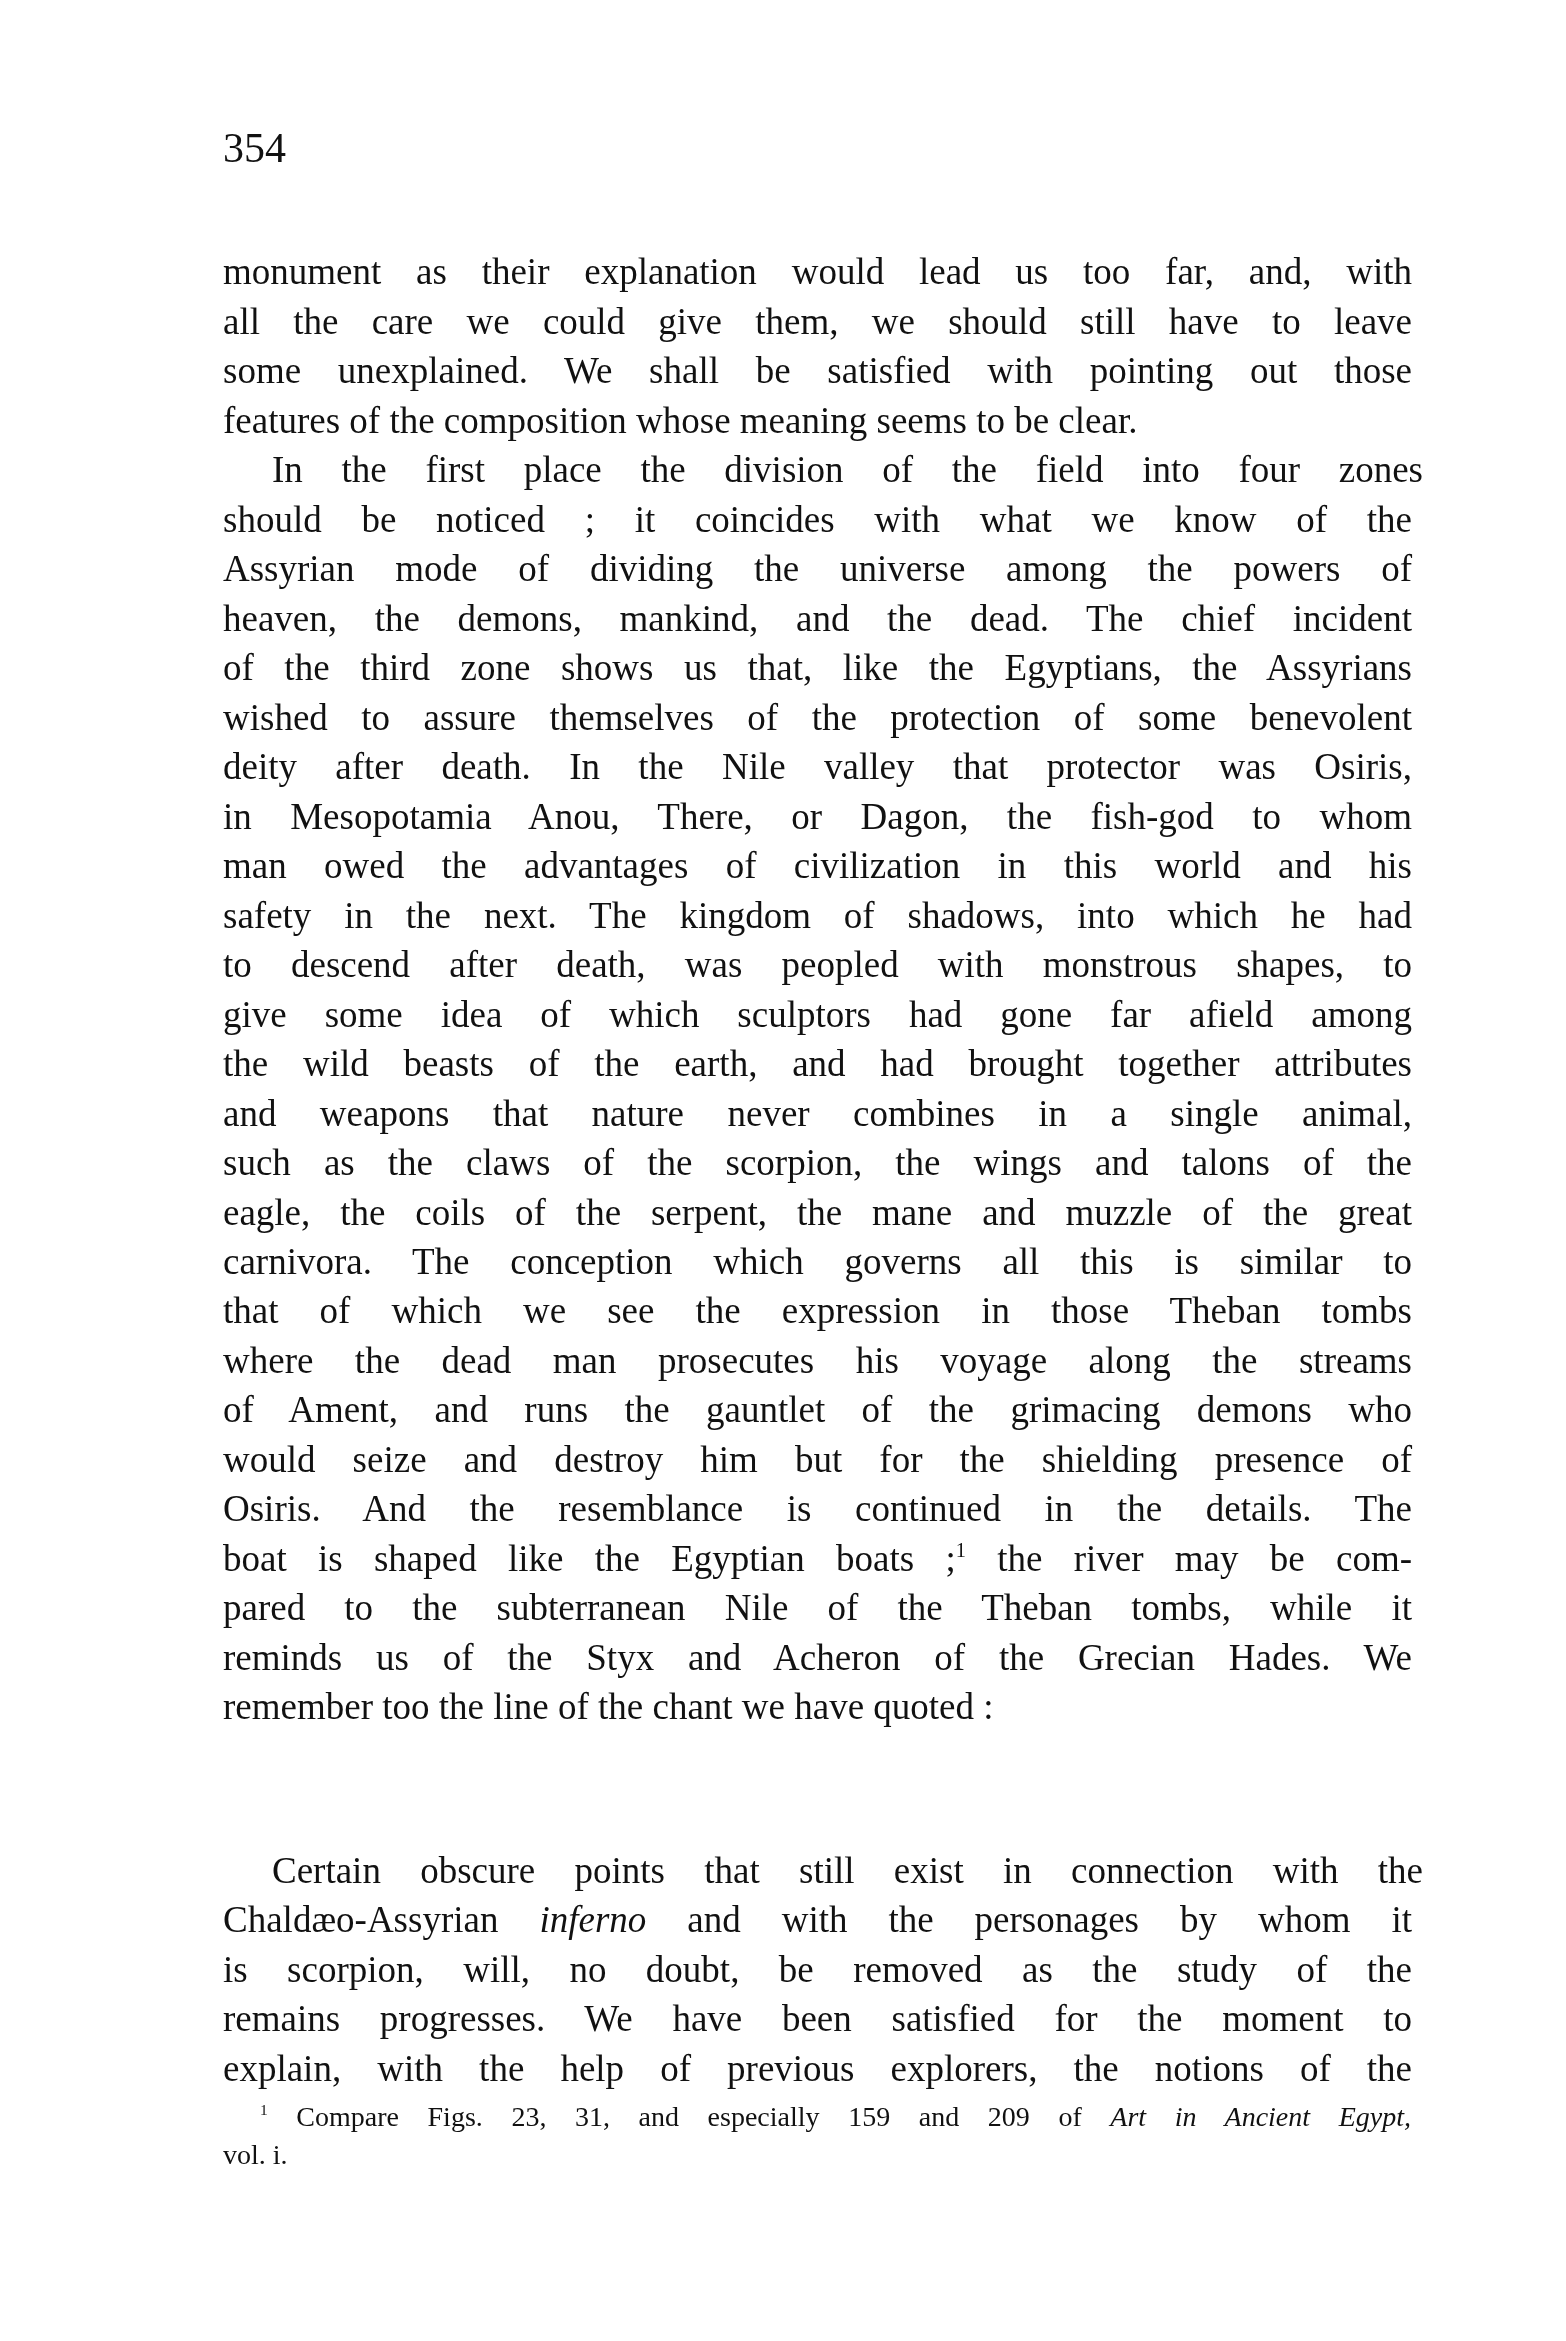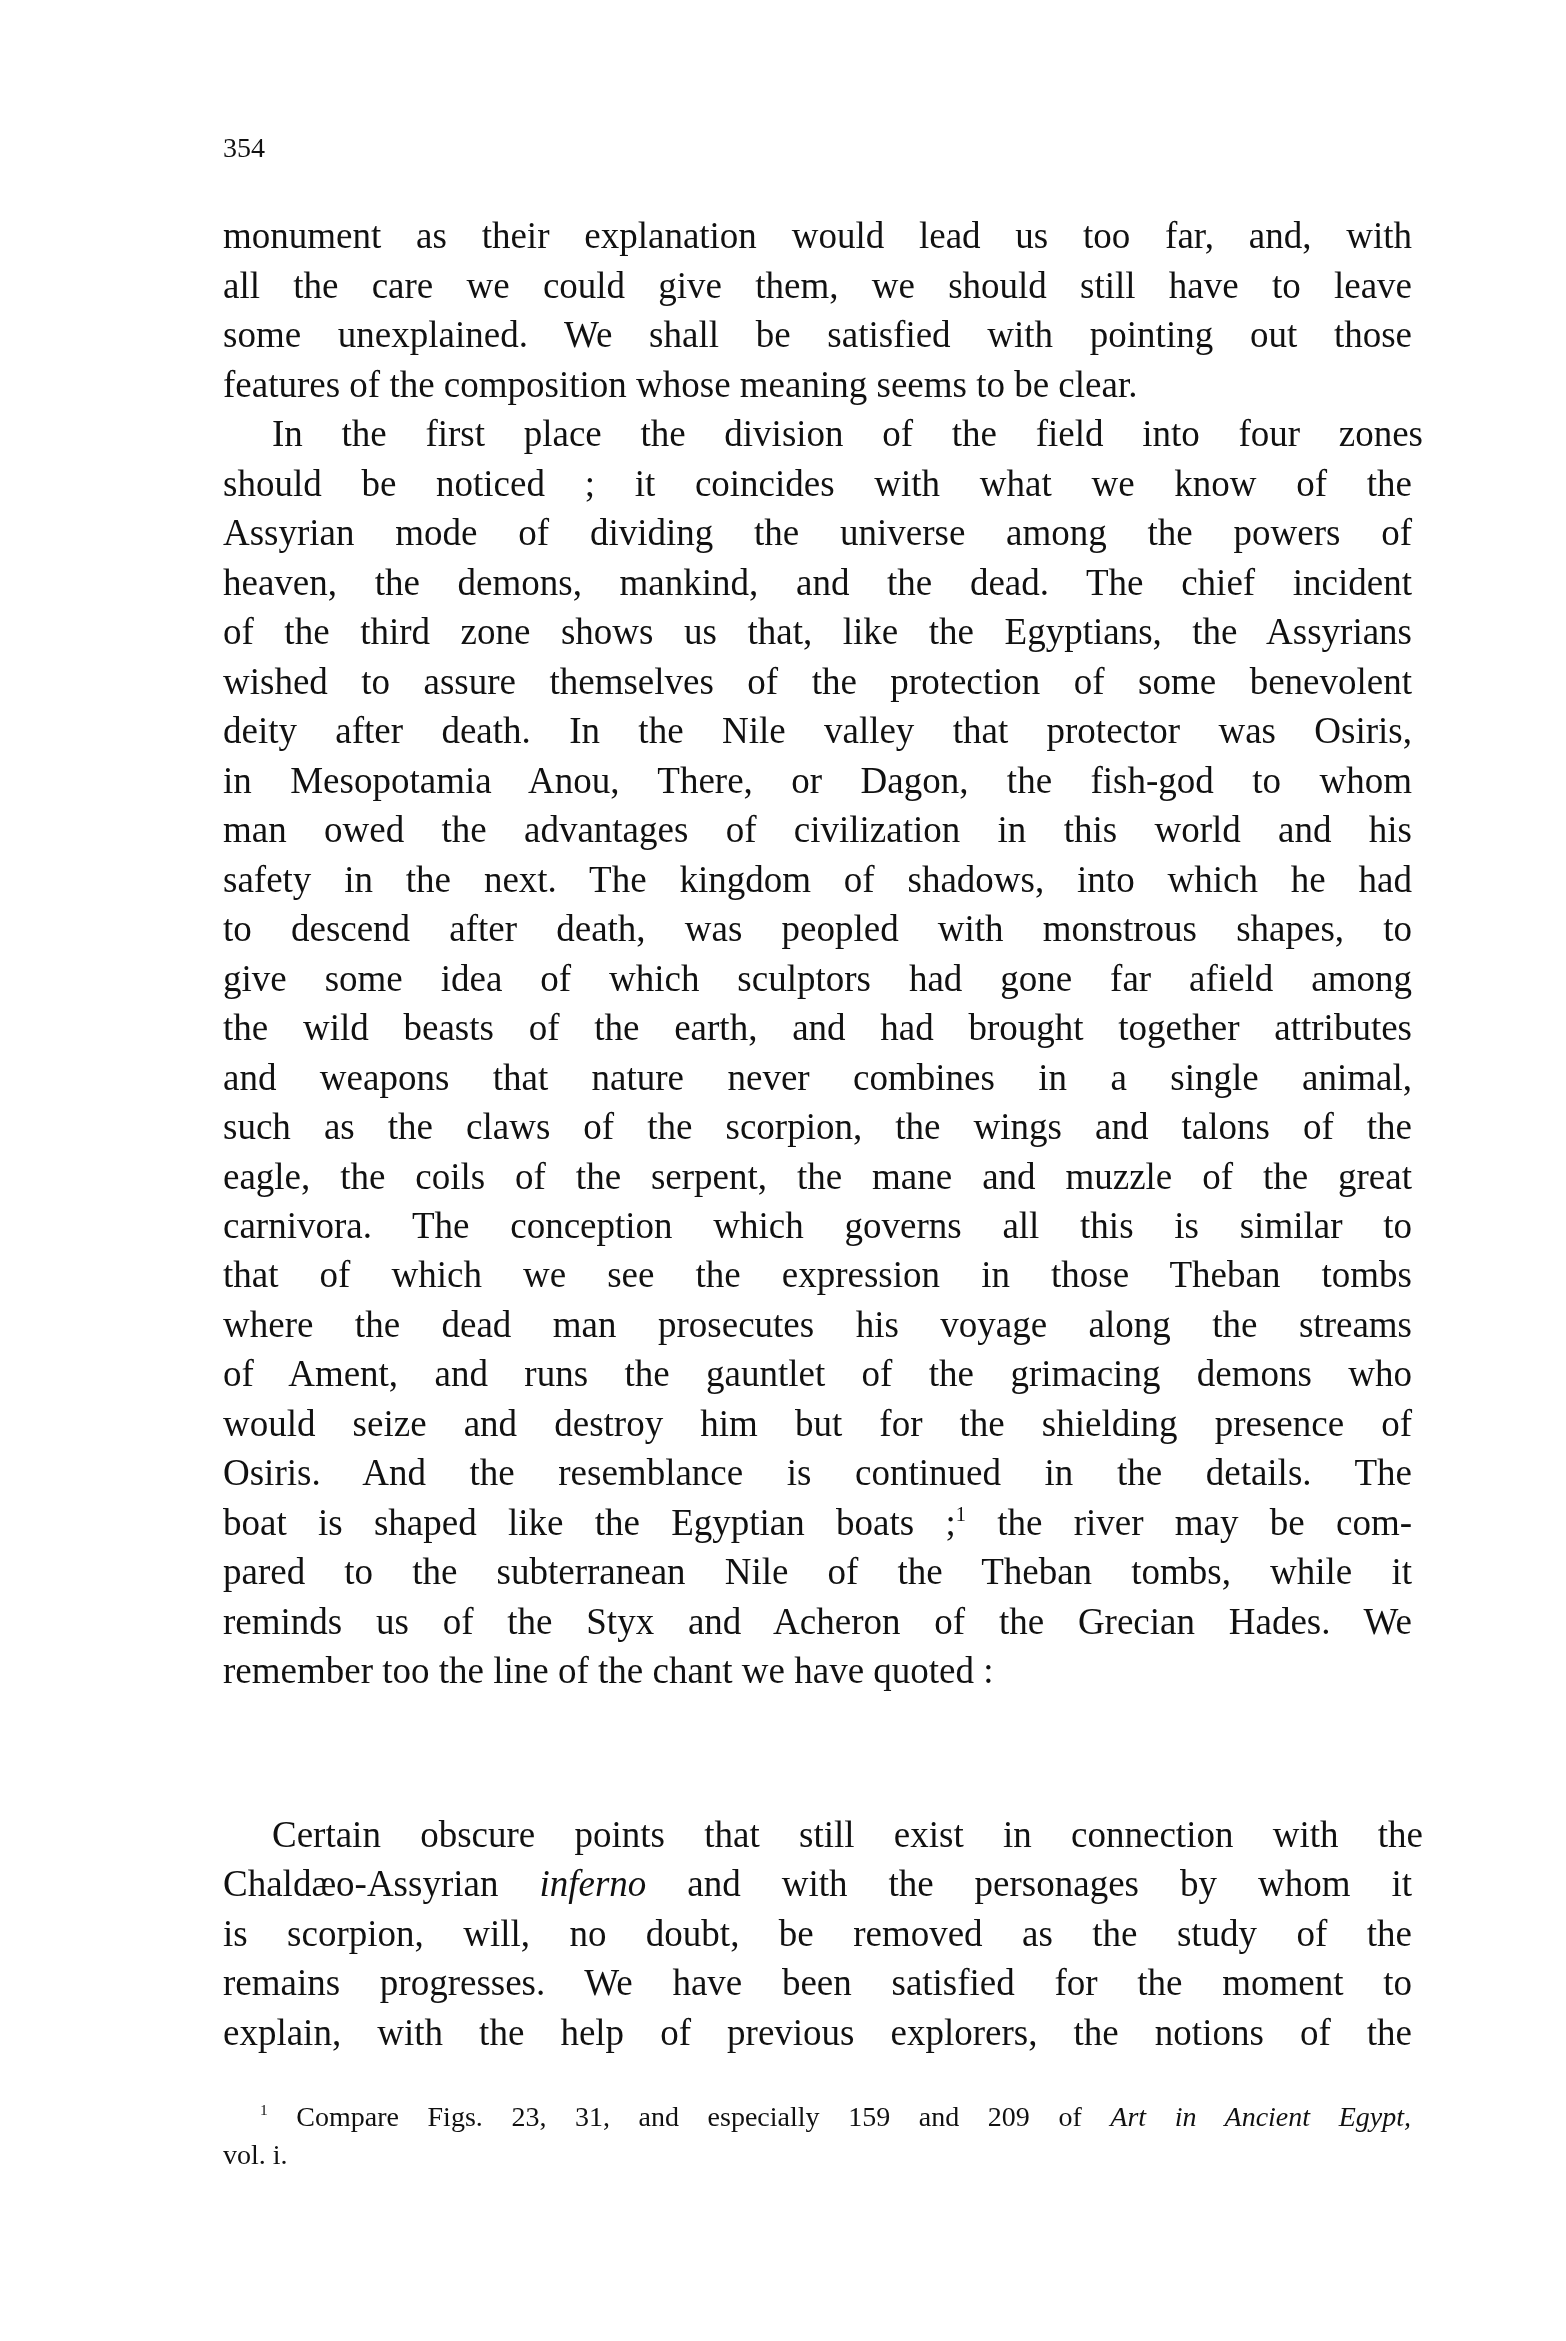"354" .page-number { font-size: 28px -> 42px }
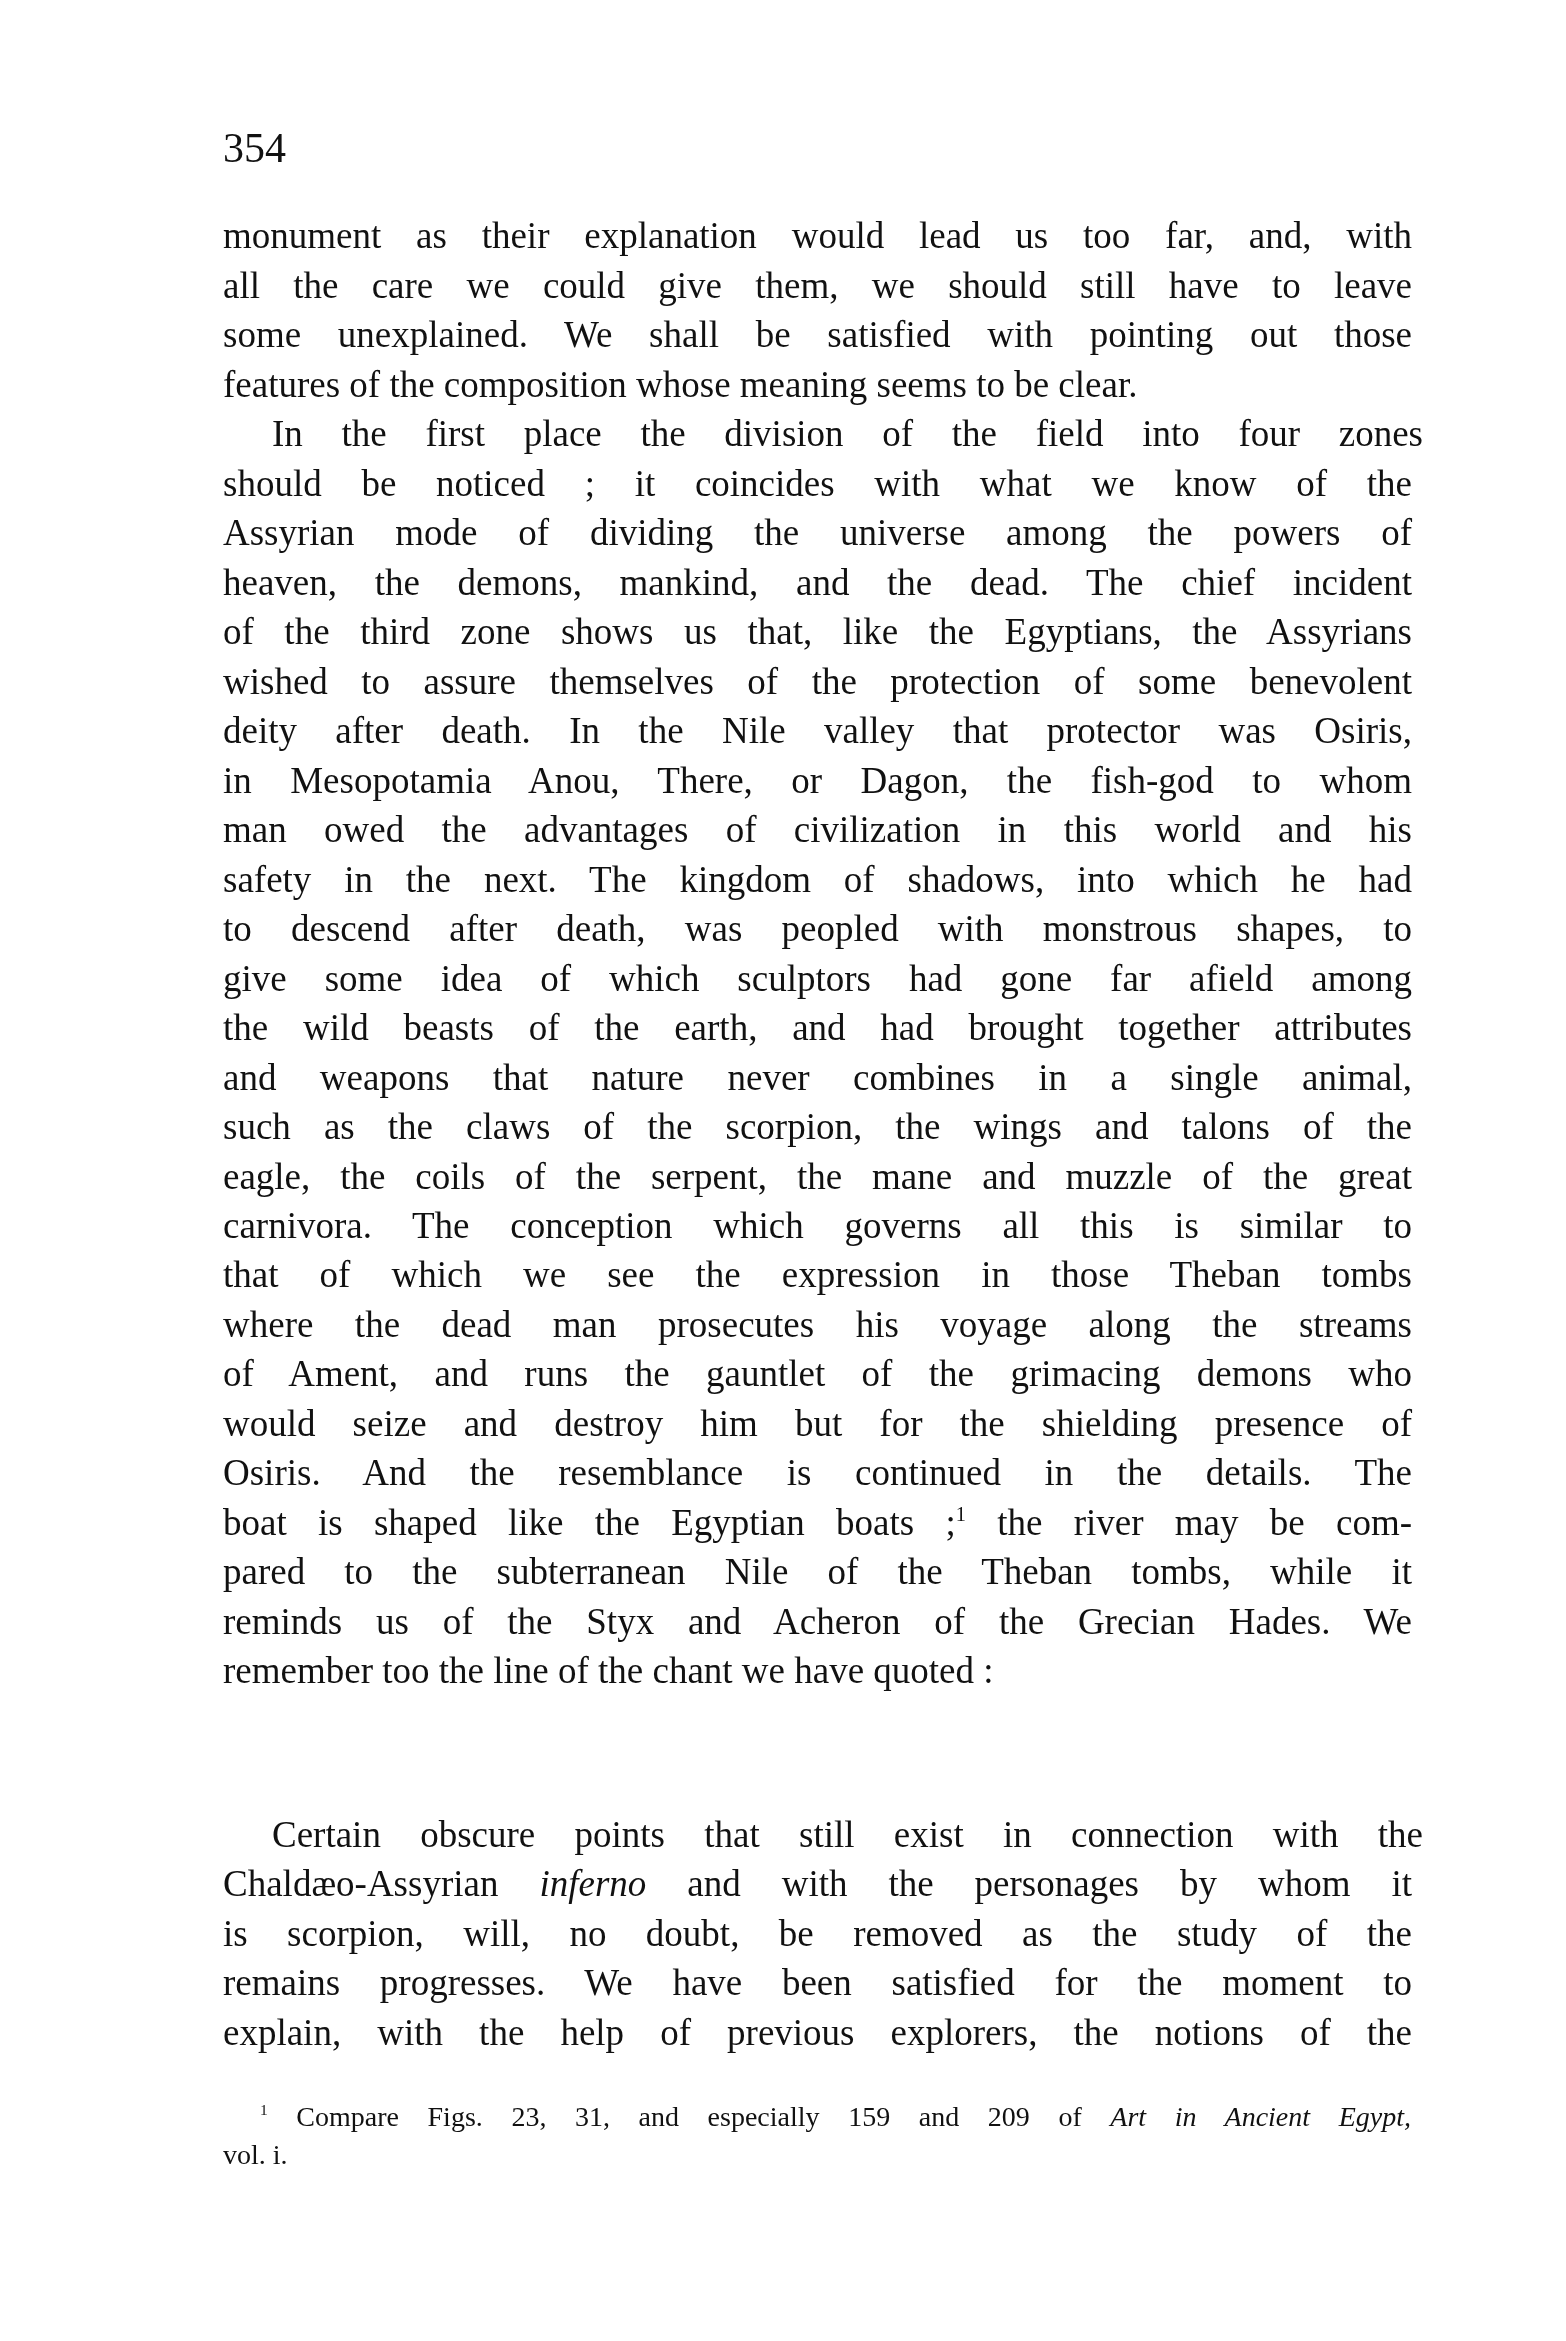"monument as their explanation would" .line.just { margin-top: none -> 36px }
